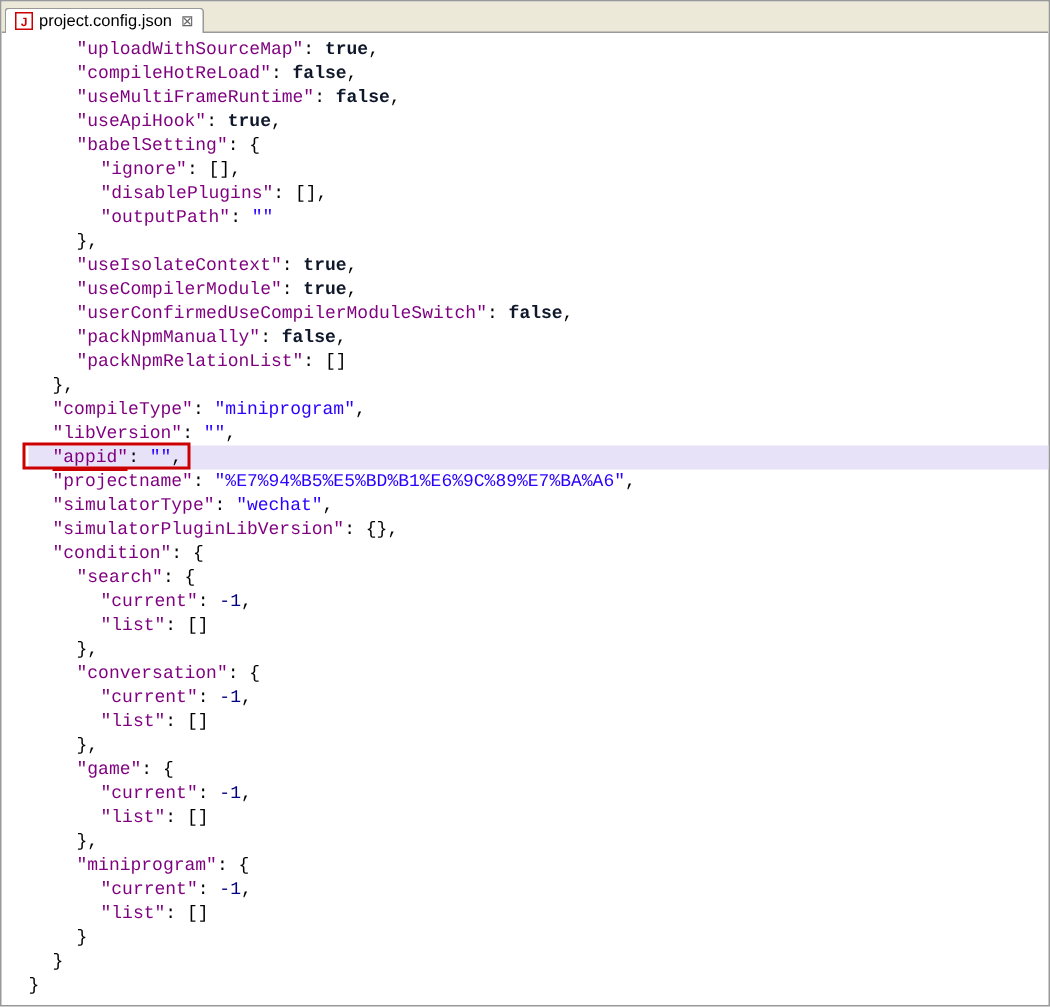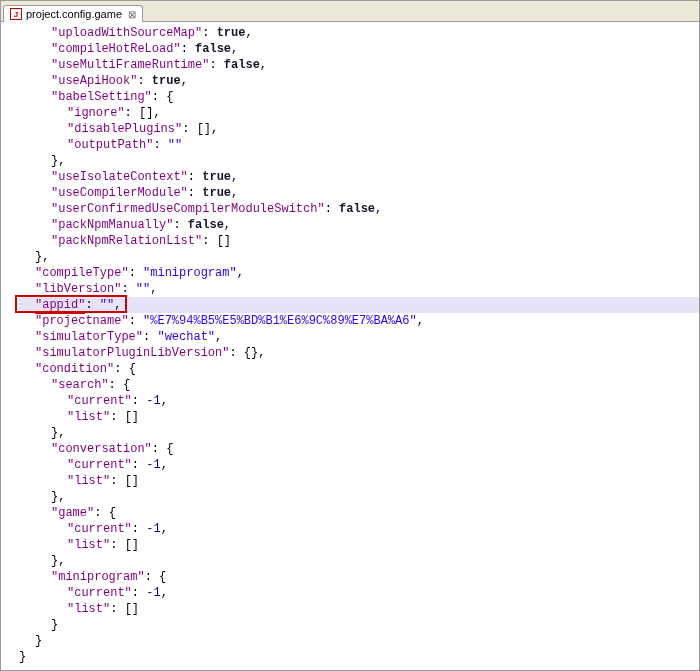"project.config.game" span { text: project.config.game -> project.config.json }
